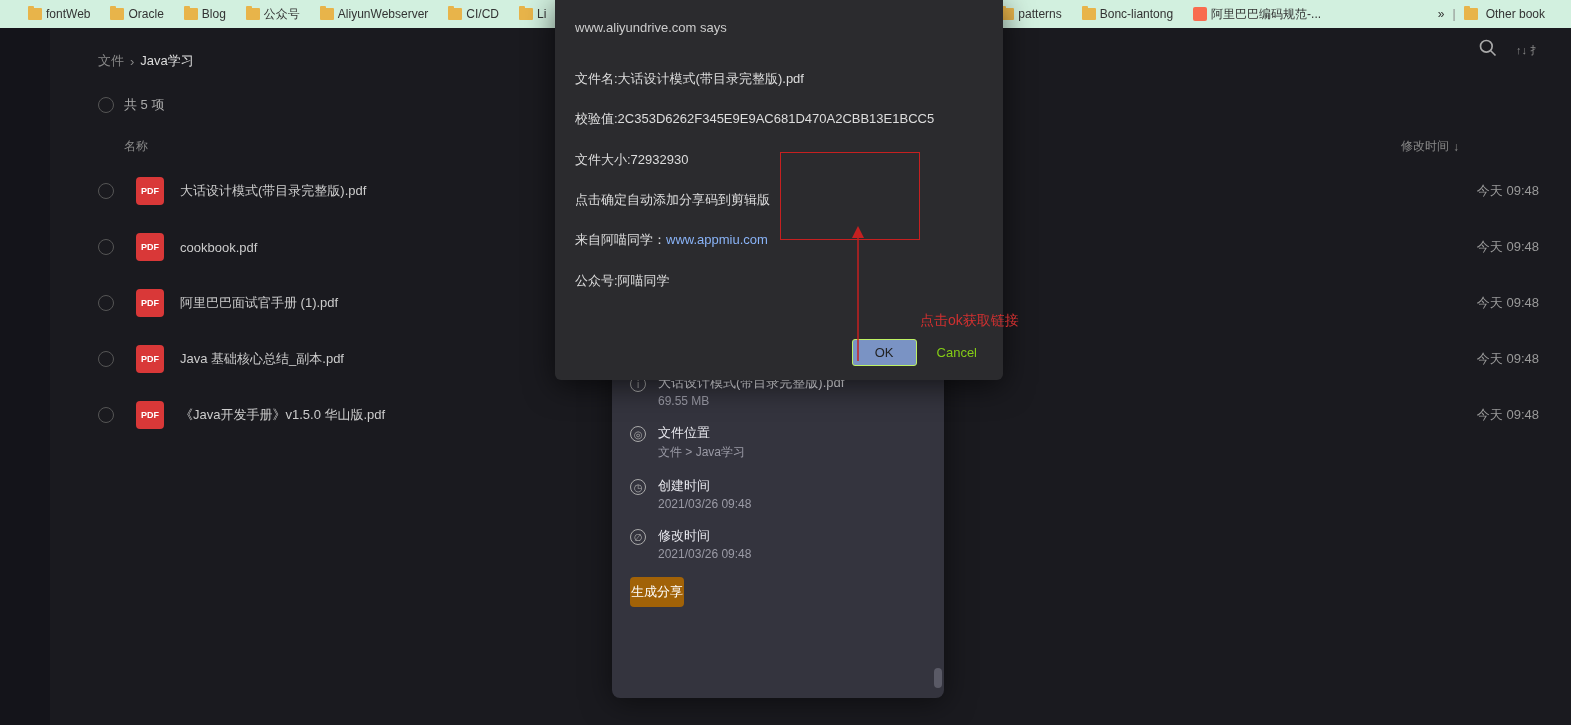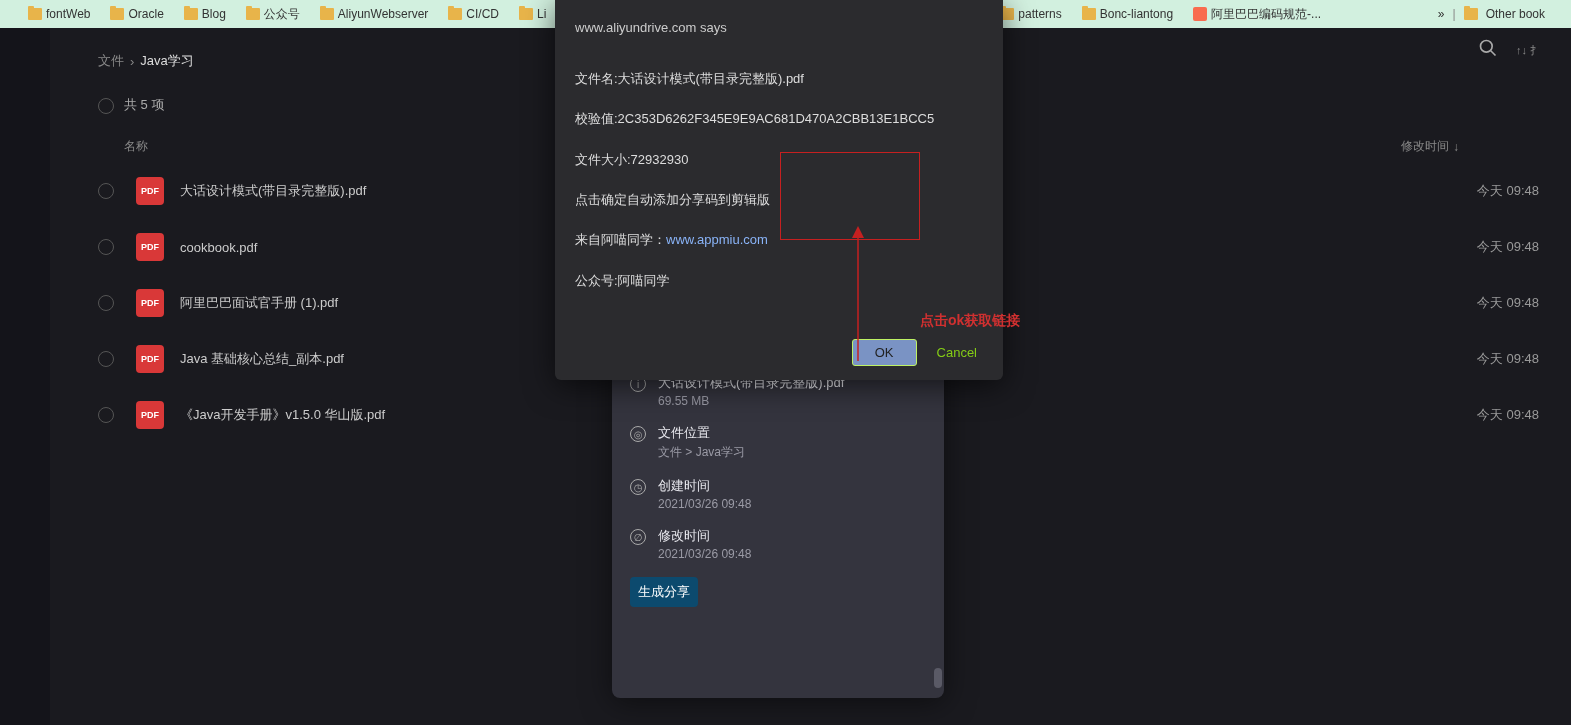"共 5 项" .subheader { align-items: flex-end -> center }
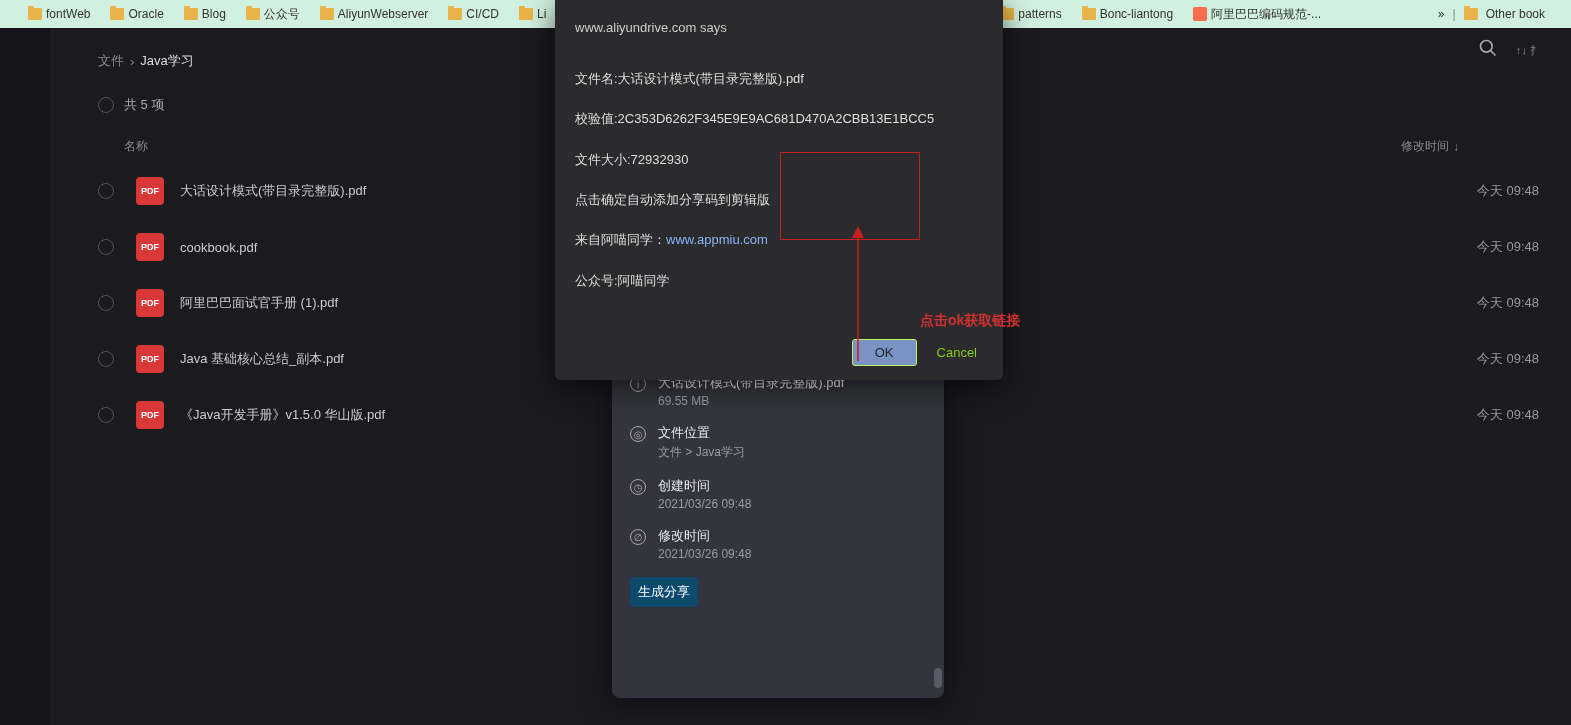"点击ok获取链接" .anno-text { font-weight: bold -> none }
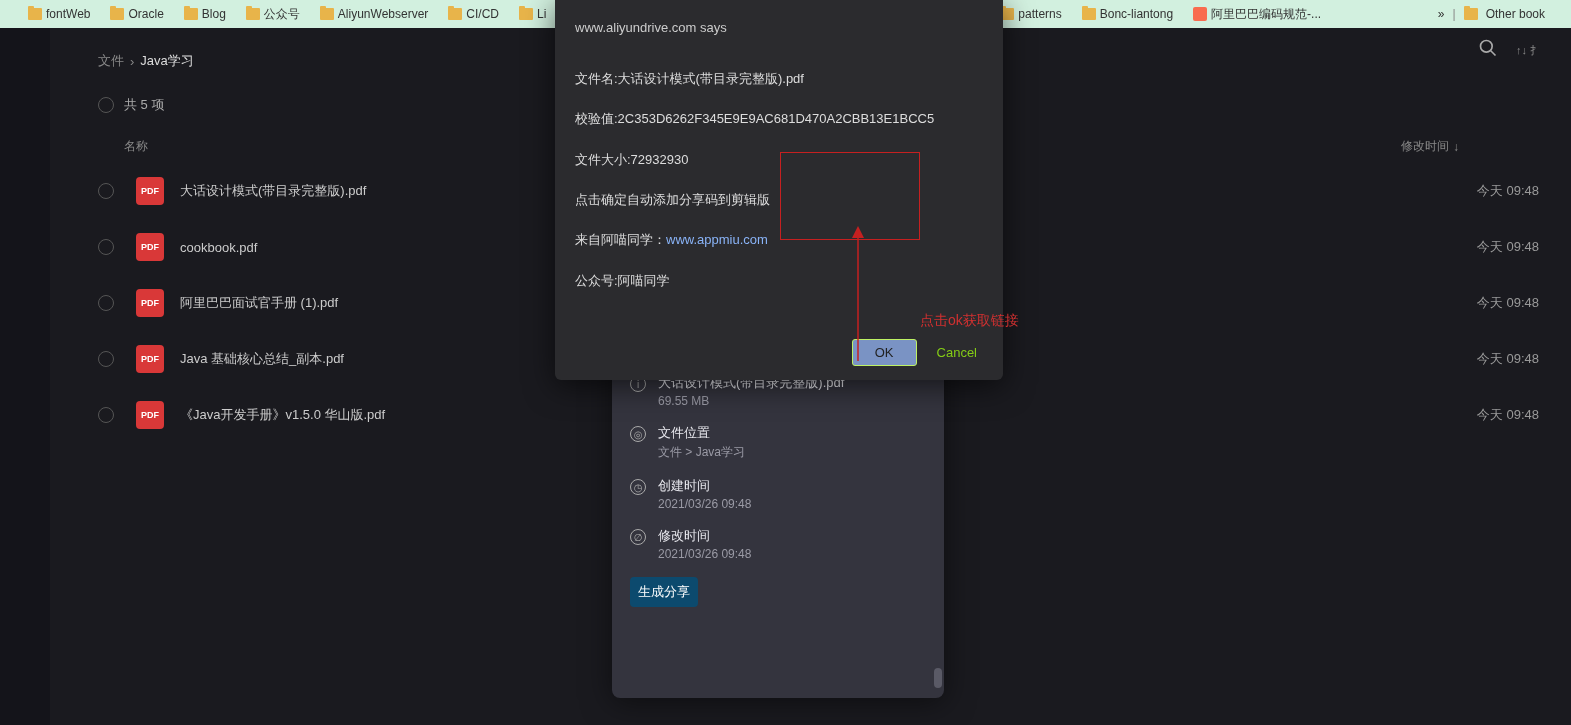"生成分享" .gen-btn { background: #0c4a6e -> #a16207; padding: 6px 8px -> 6px 1px }
